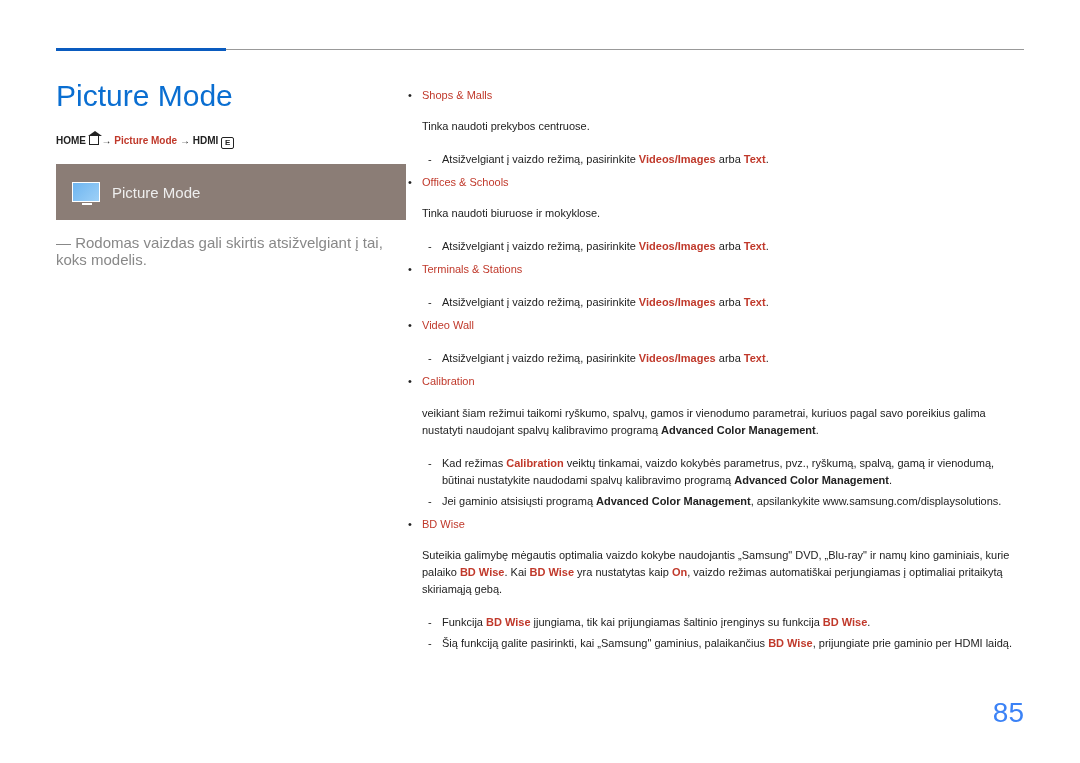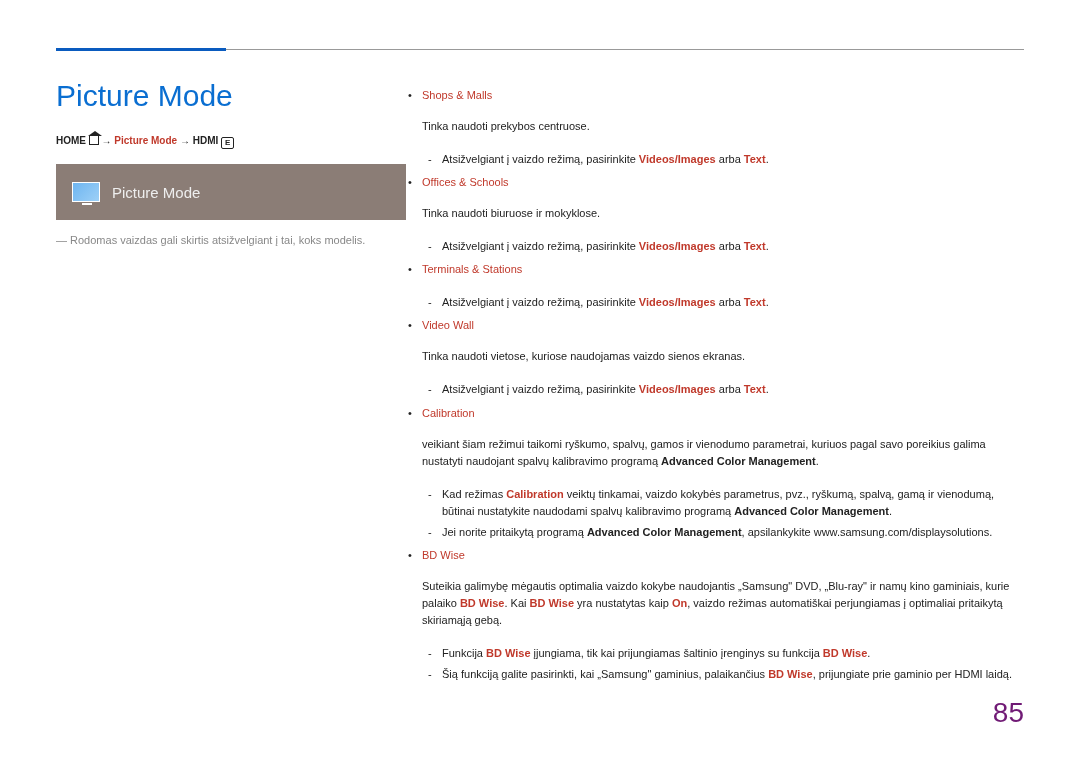"Rodomas vaizdas gali skirtis" .note { font-size: 11px -> 15px }
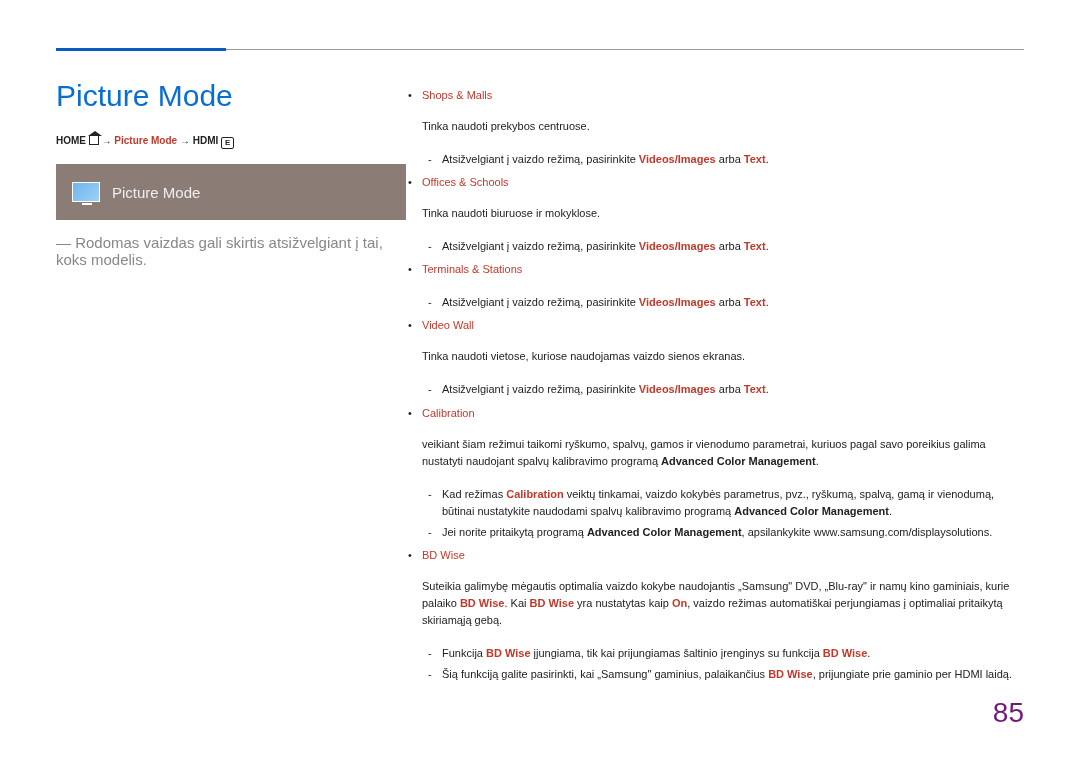"Tinka naudoti vietose, kuriose" span.txt { html: <span>Tinka naudoti vietose, kuriose naudojamas vaizdo sienos ekranas.</span> -> none }
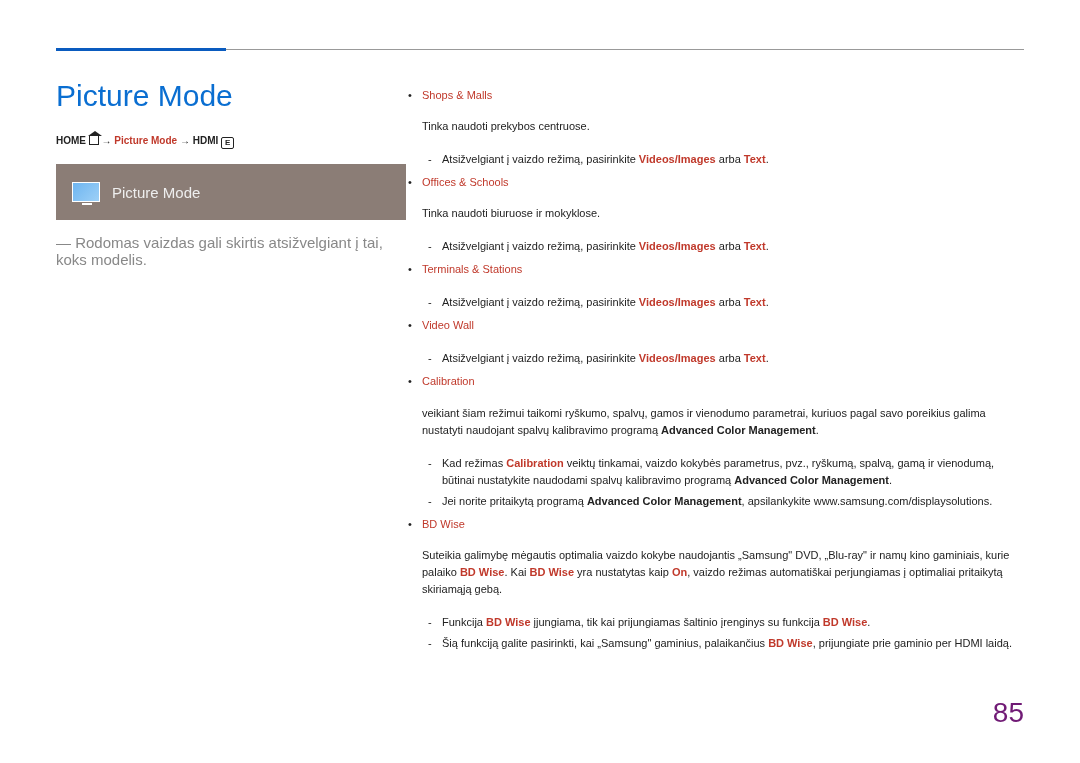"Jei norite pritaikytą programą" span { text: norite pritaikytą -> gaminio atsisiųsti }
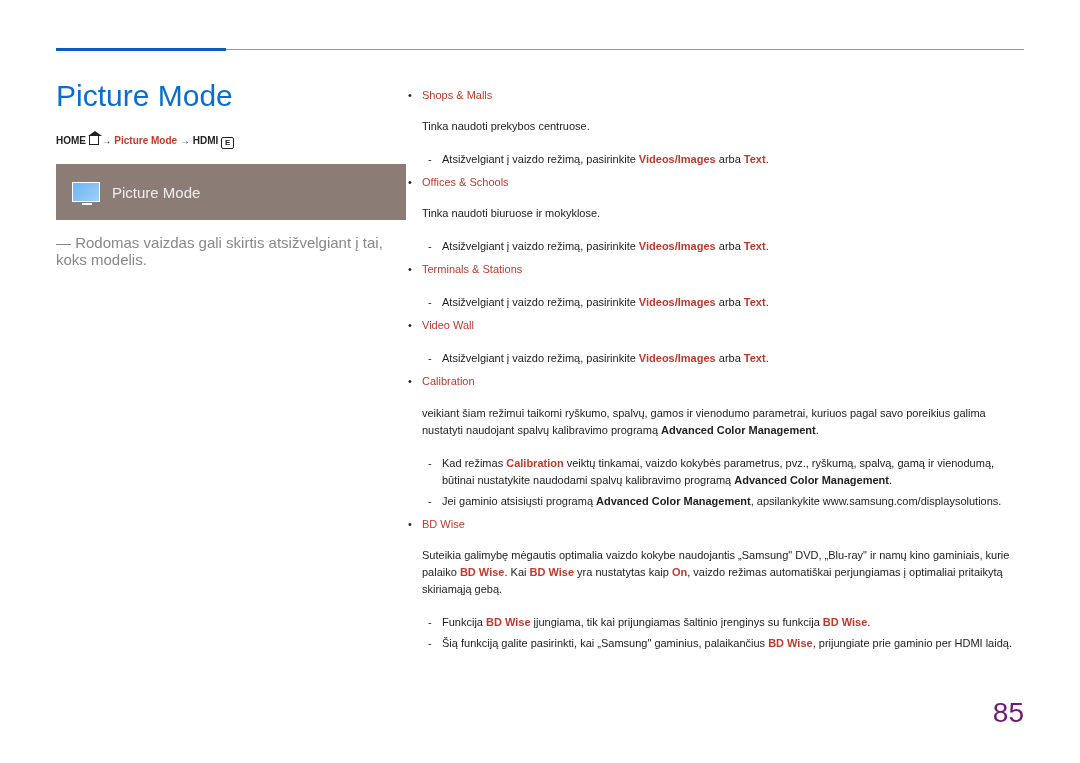"85" .pagenum { color: #701a75 -> #3b82f6 }
